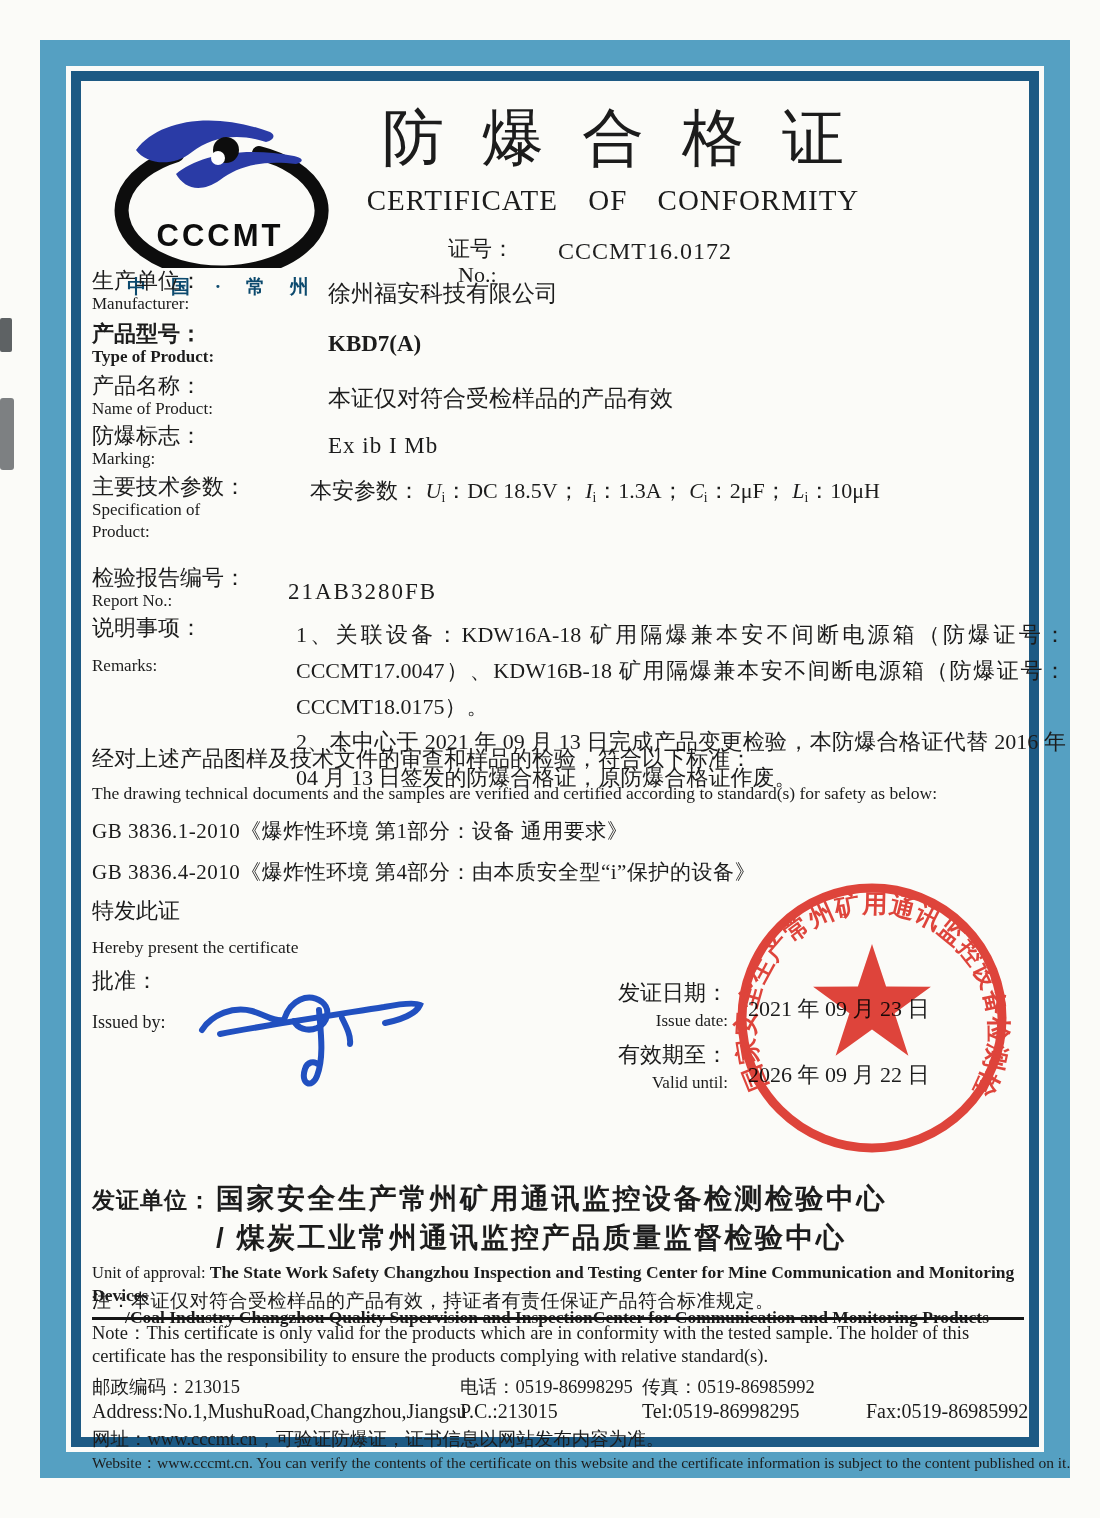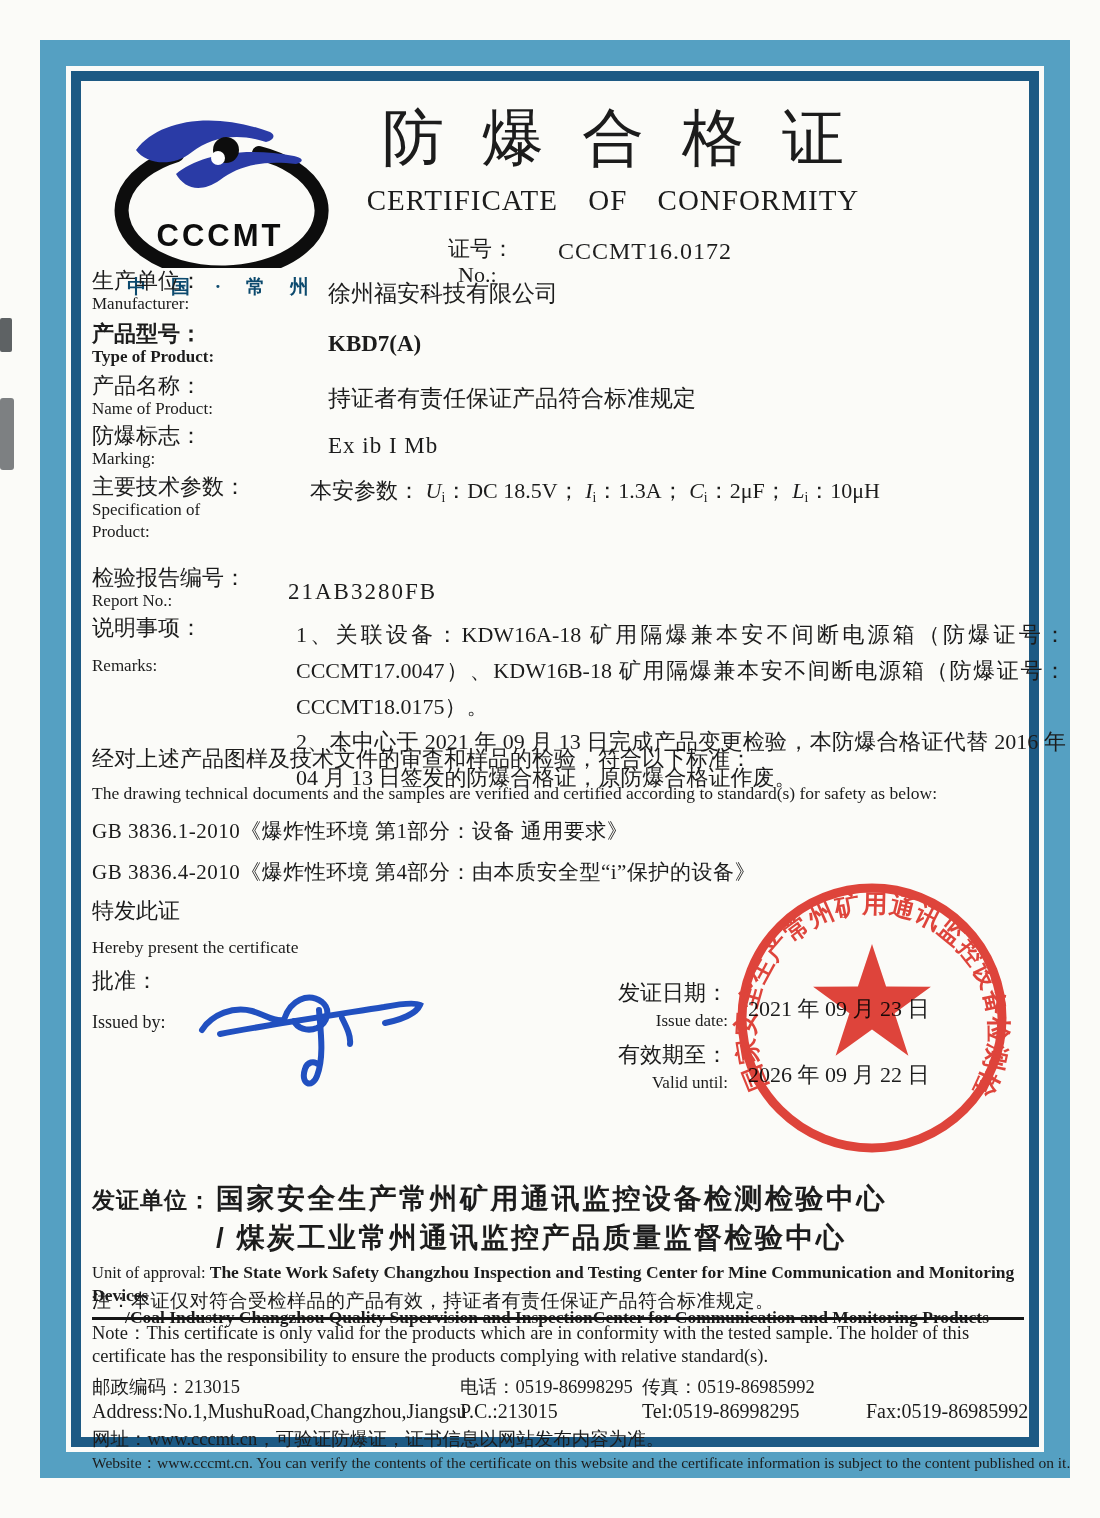"持证者有责任保证产品符合标准规定" div.fval { text: 持证者有责任保证产品符合标准规定 -> 本证仅对符合受检样品的产品有效 }
